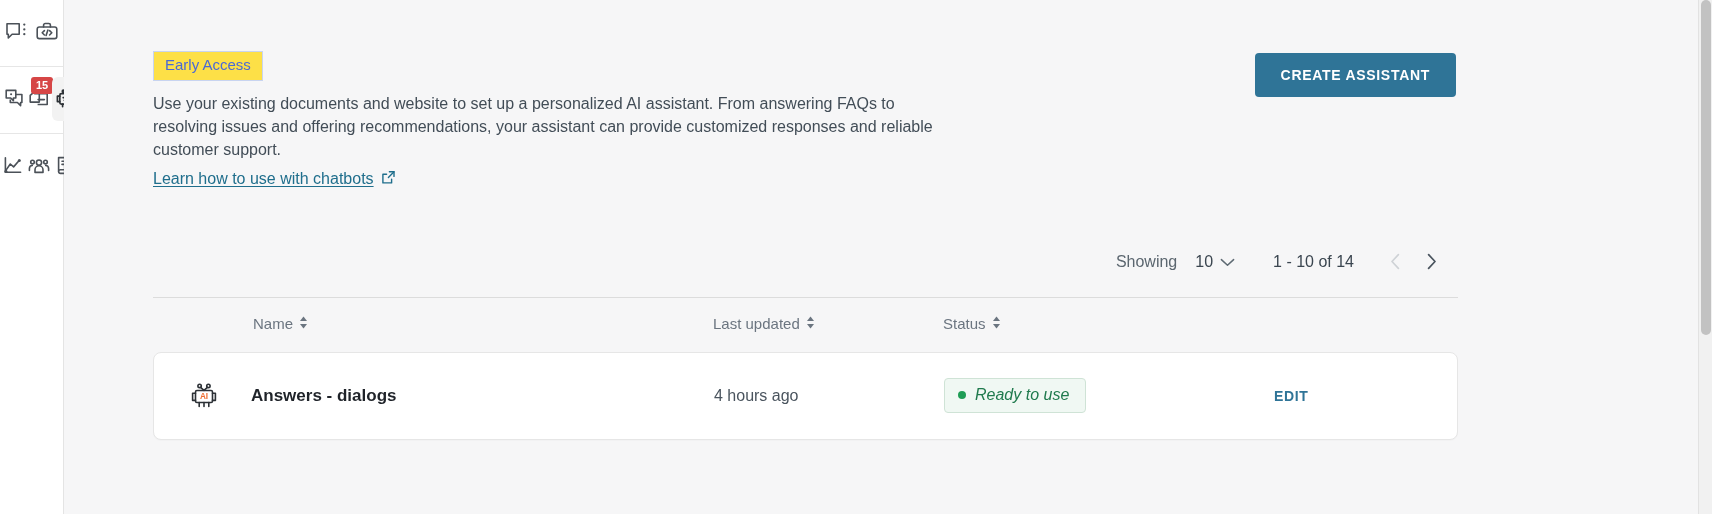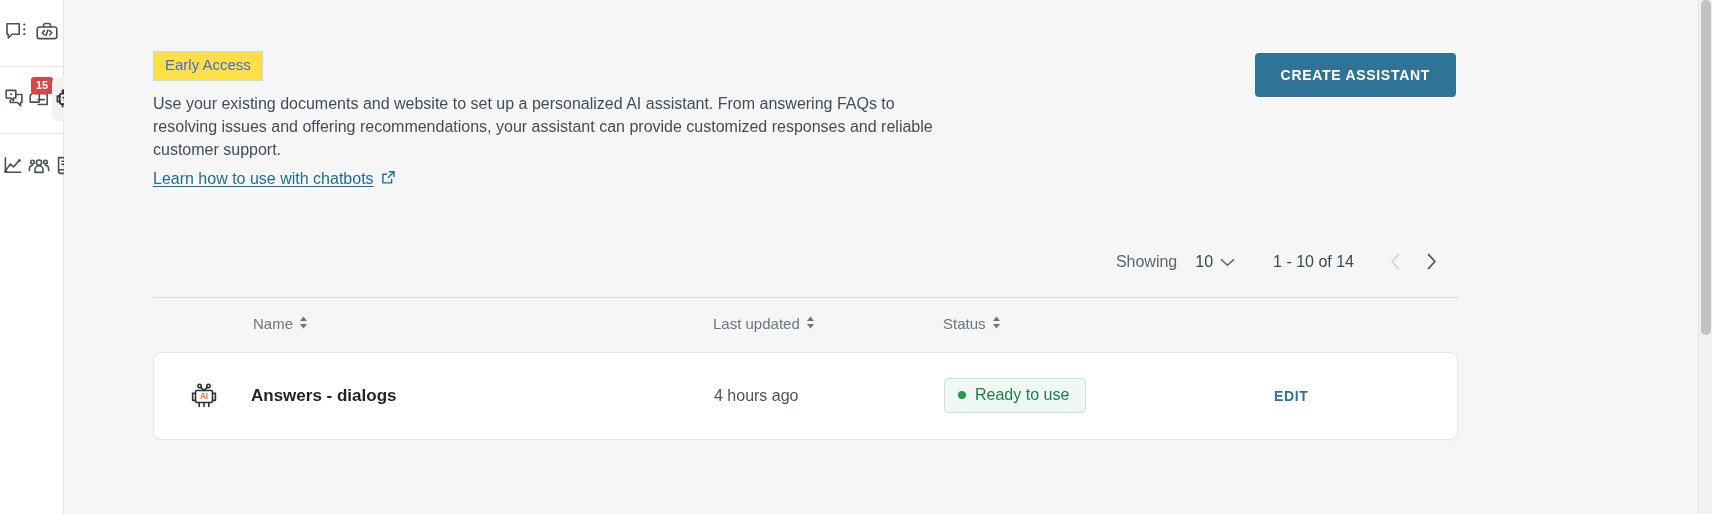"Ready to use" .cell-stat { font-style: none -> italic }
